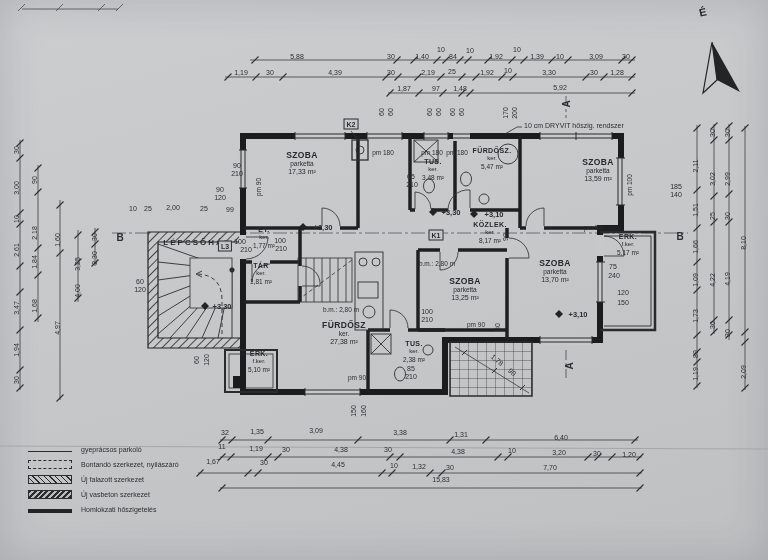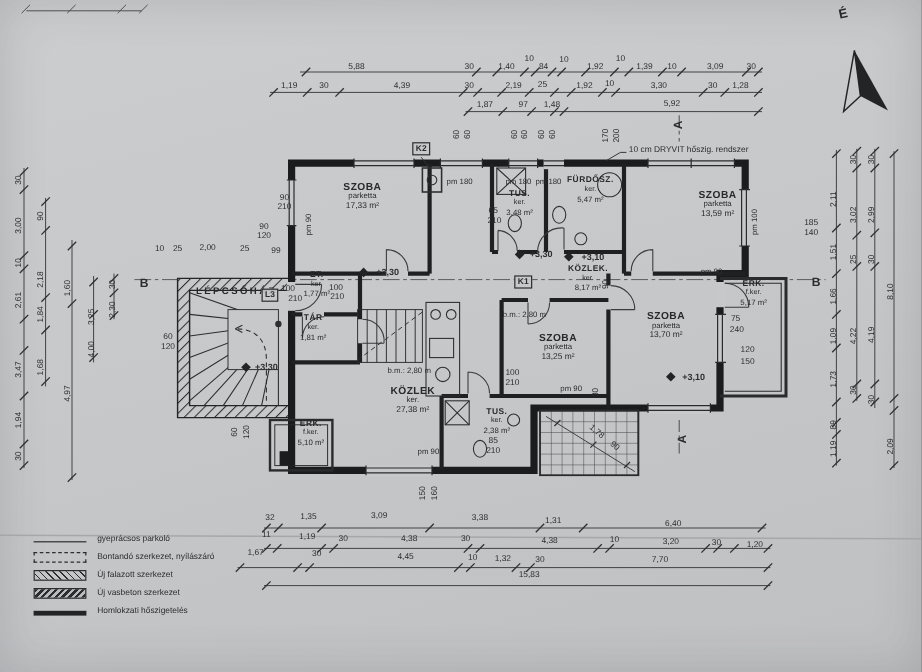"KÖZLEK" span.rname { text: KÖZLEK -> FÜRDŐSZ }
